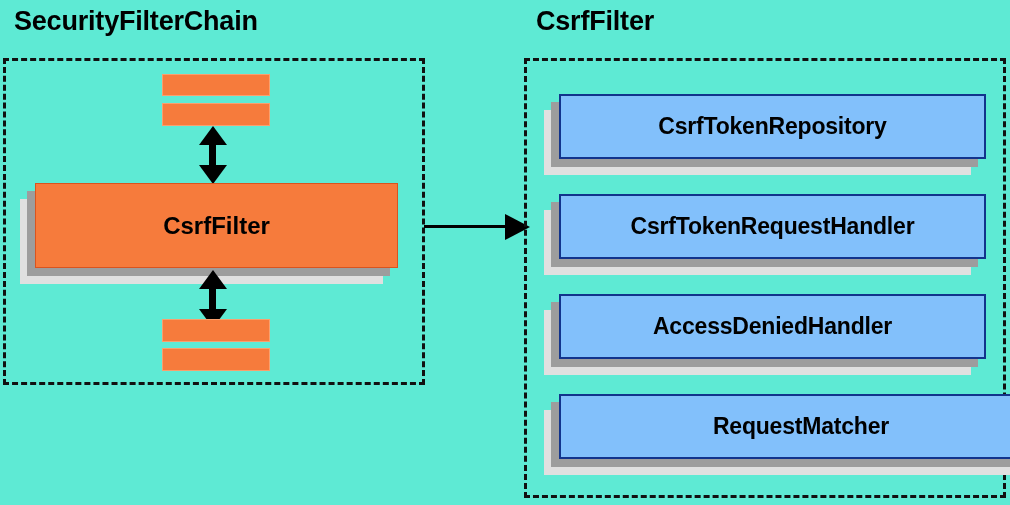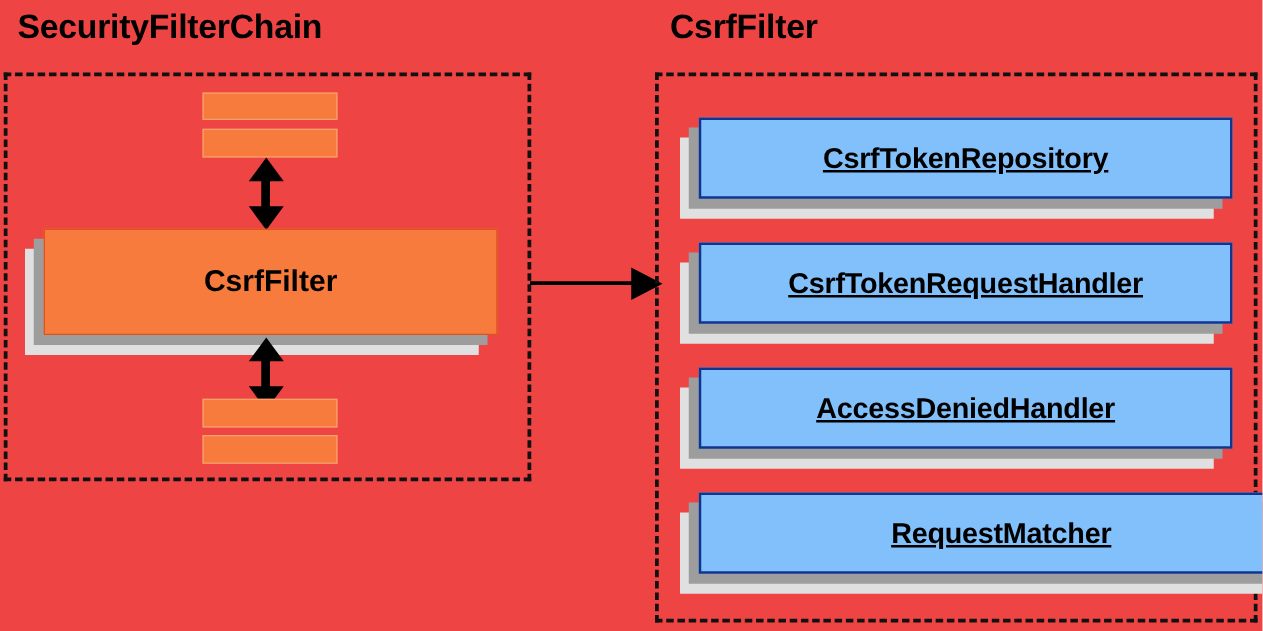"SecurityFilterChain" #canvas { background: #ef4444 -> #5eead4 }
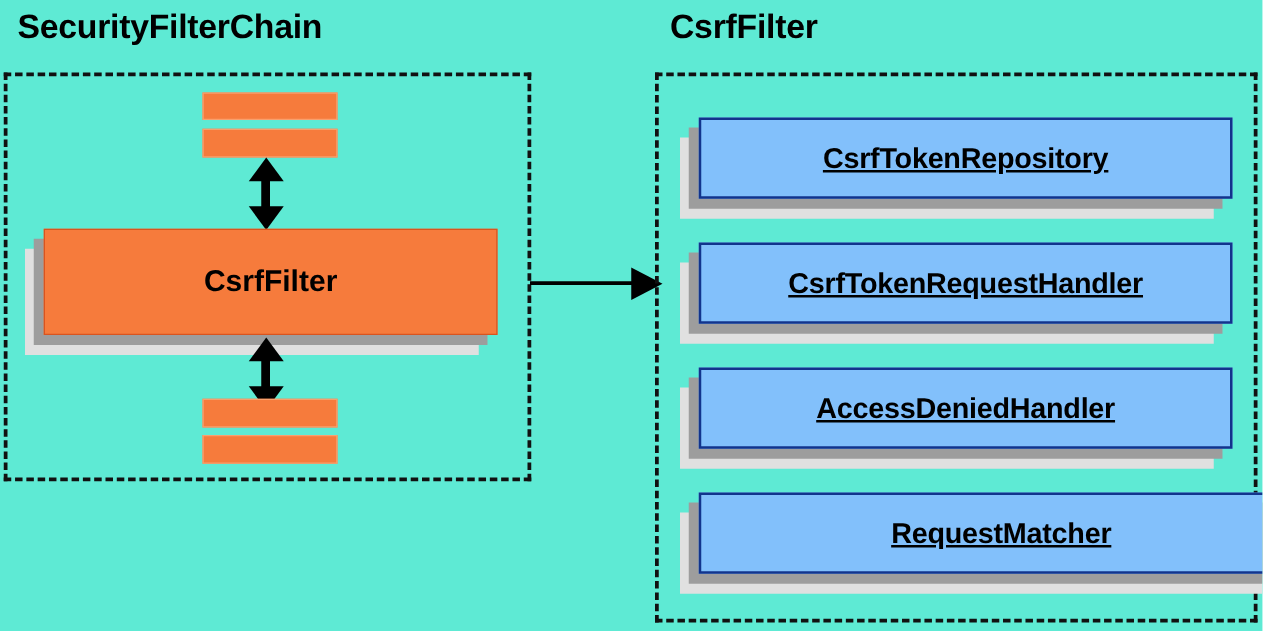"CsrfTokenRepository" .blue .face { text-decoration: underline -> none }
